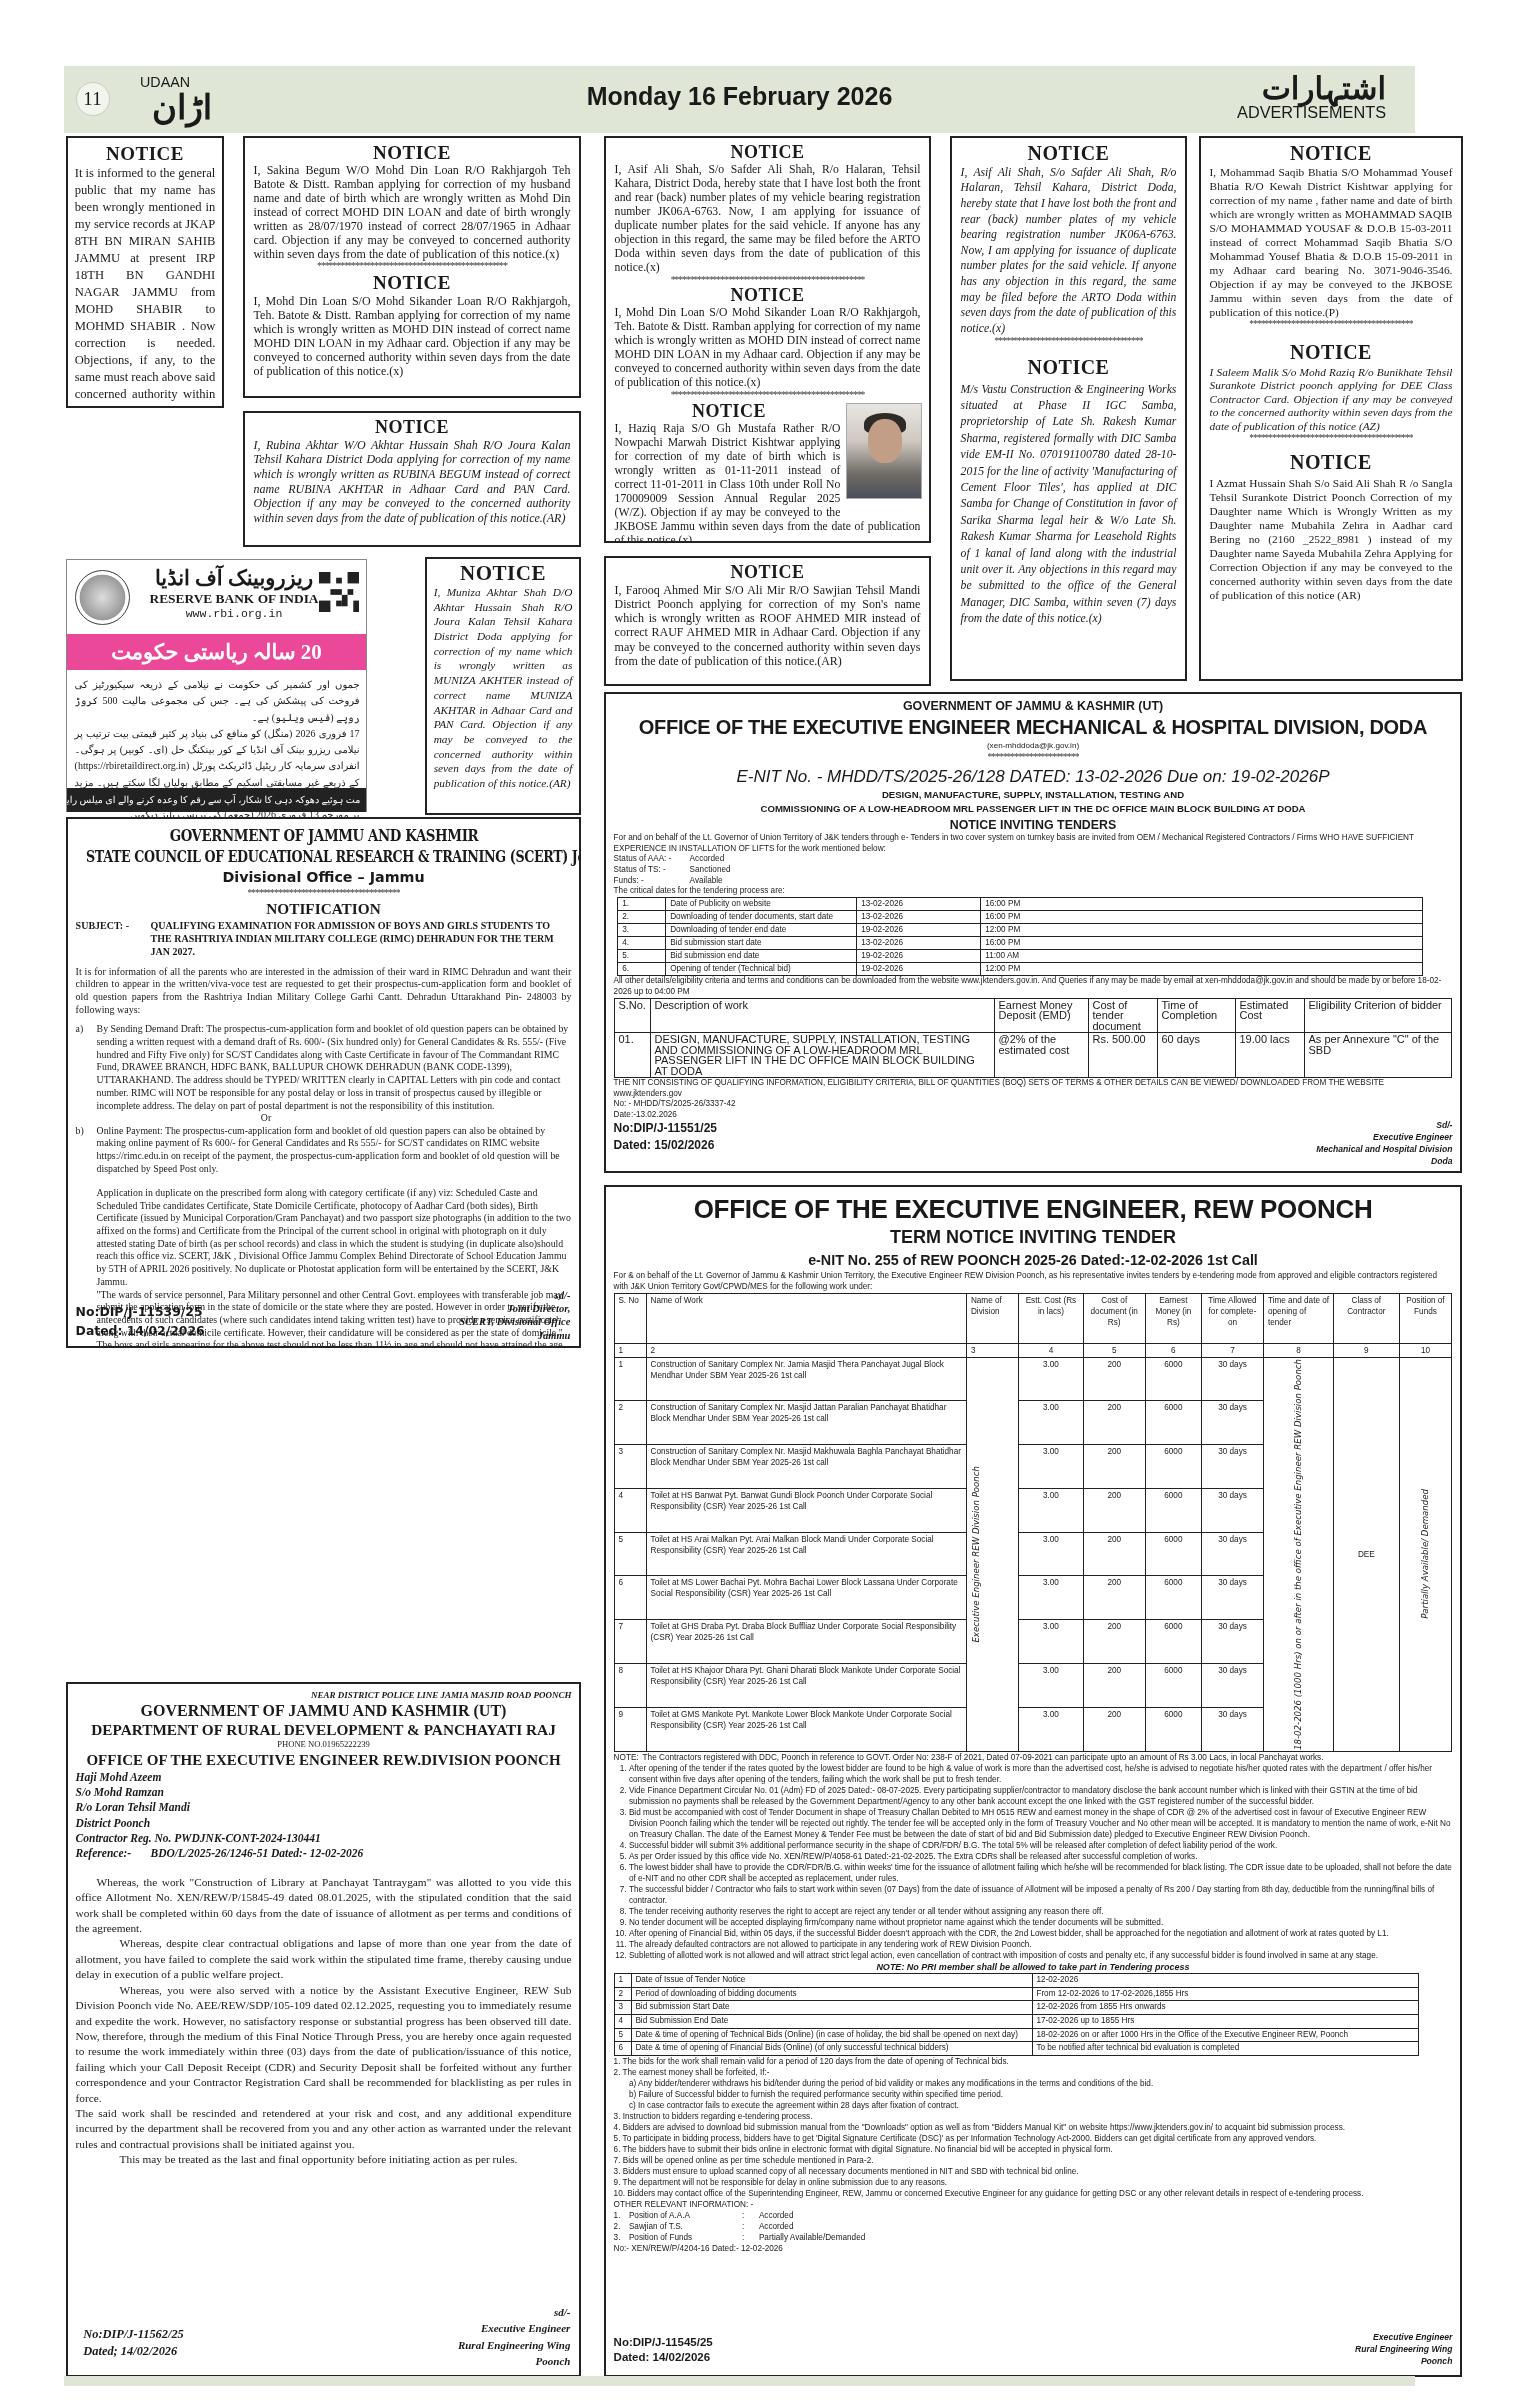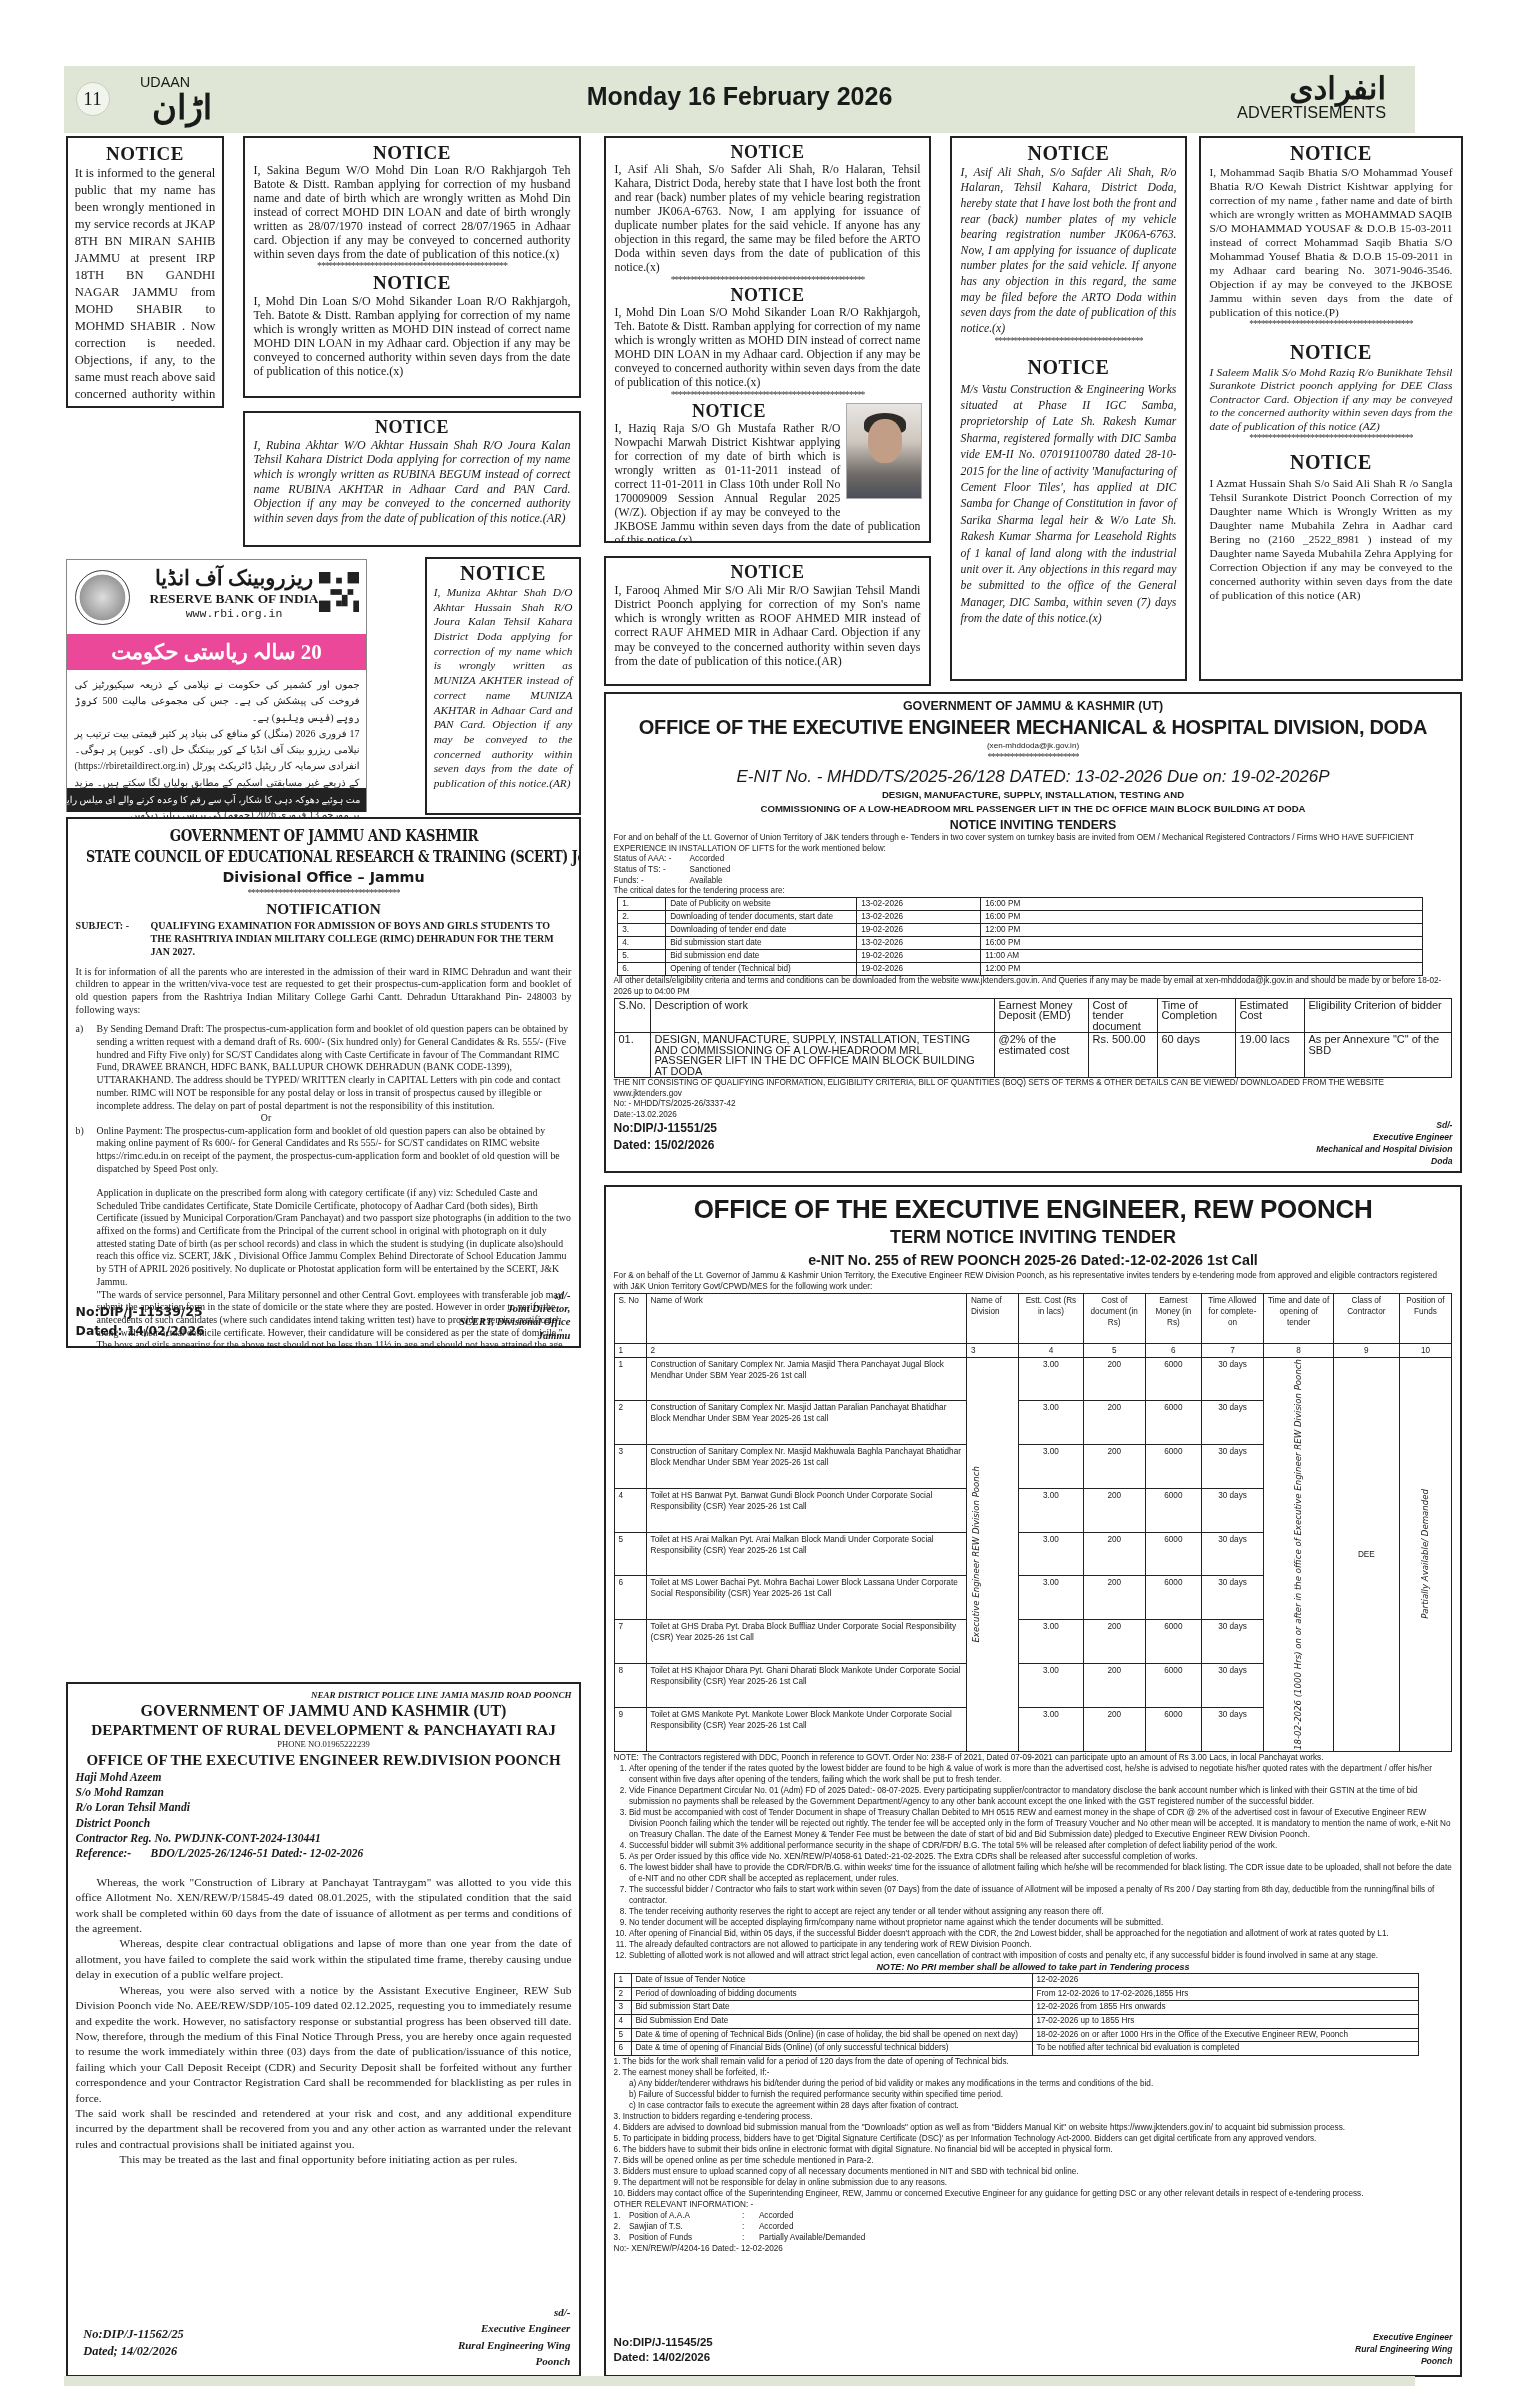"انفرادی" div.ur { text: انفرادی -> اشتہارات }
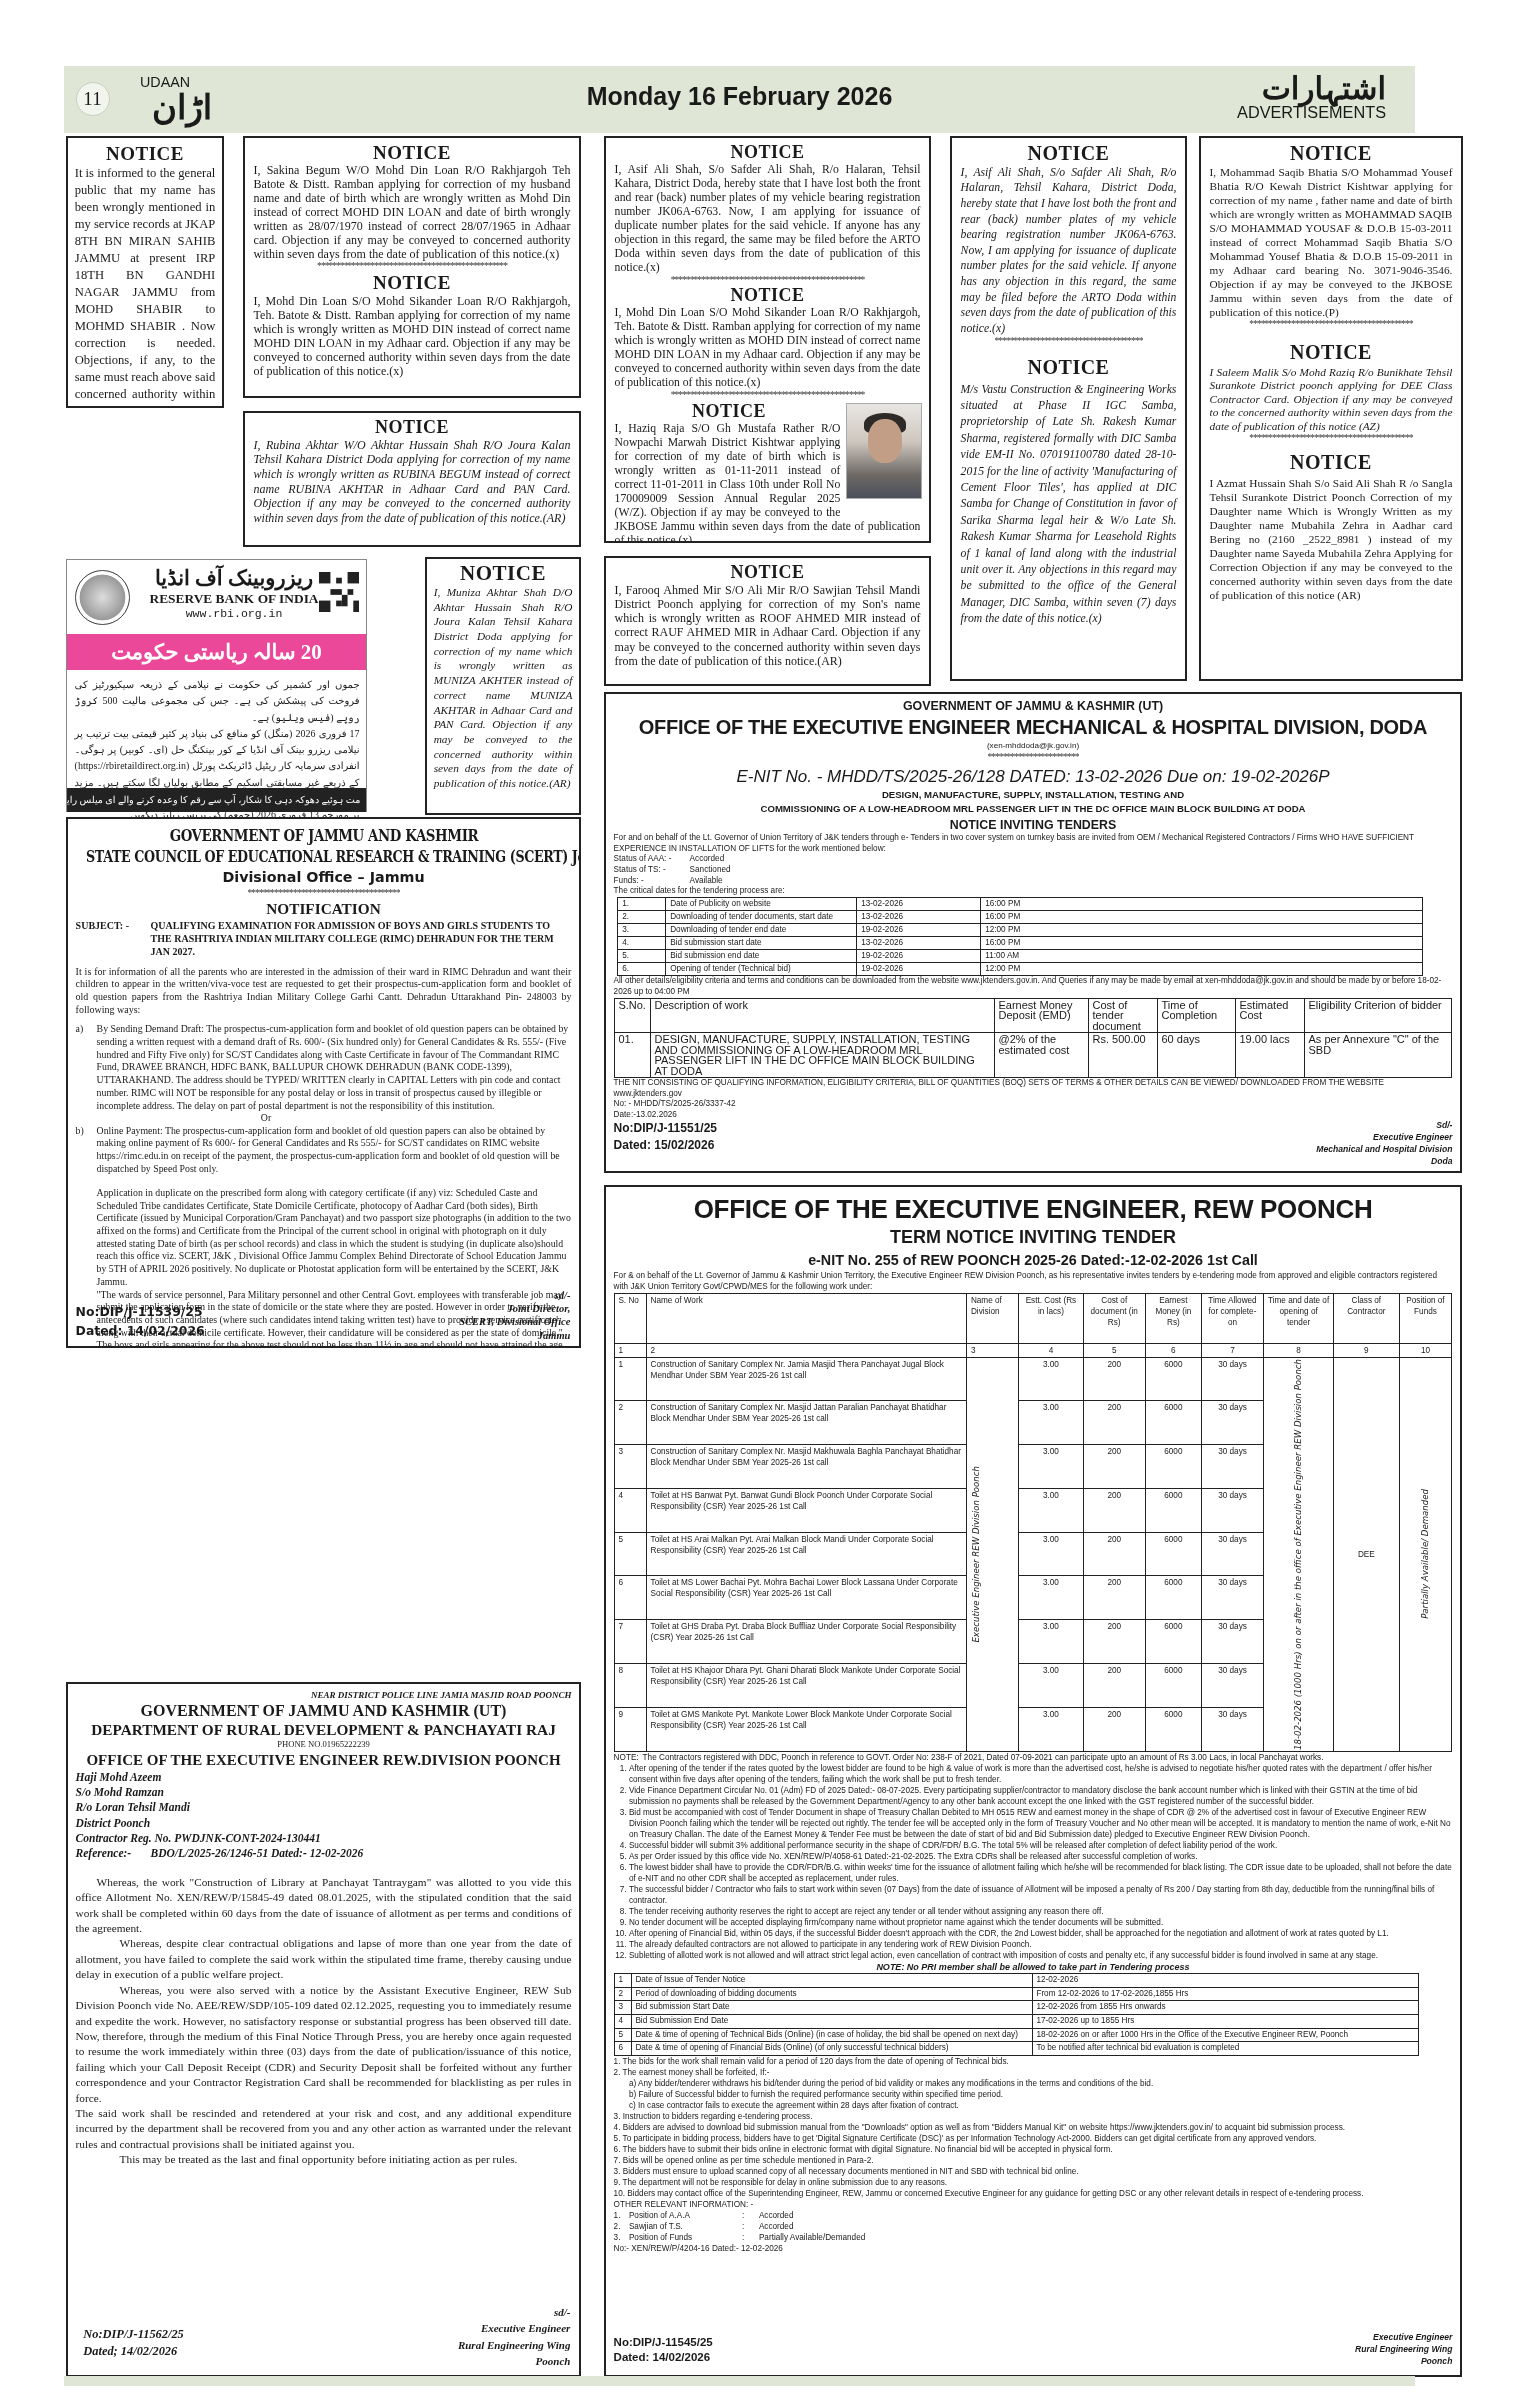"Time and date of opening" th { text-align: center -> left }
